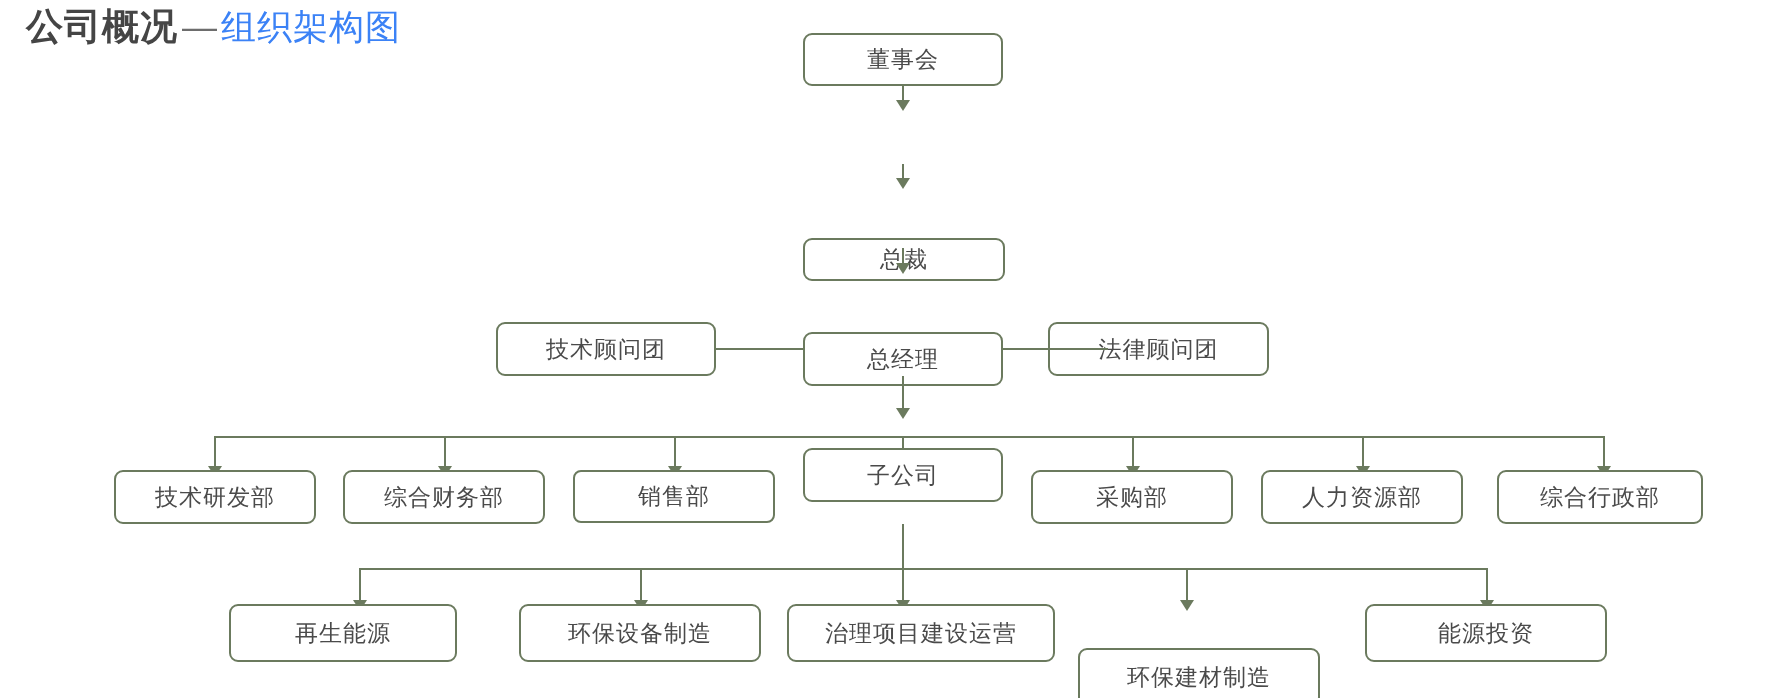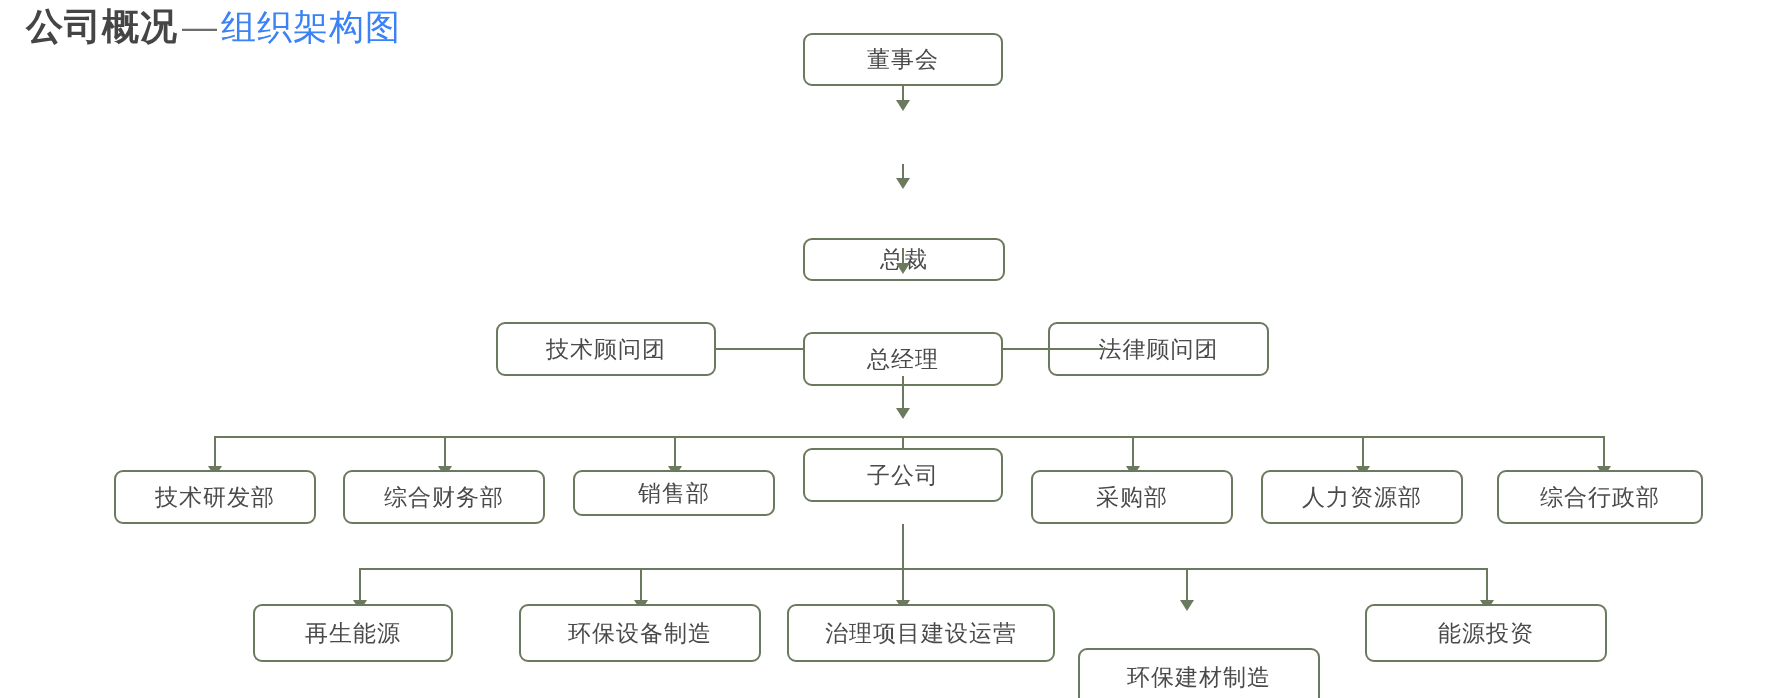"销售部" div.node { border-radius: none -> 8px; height: 46px -> 53px }
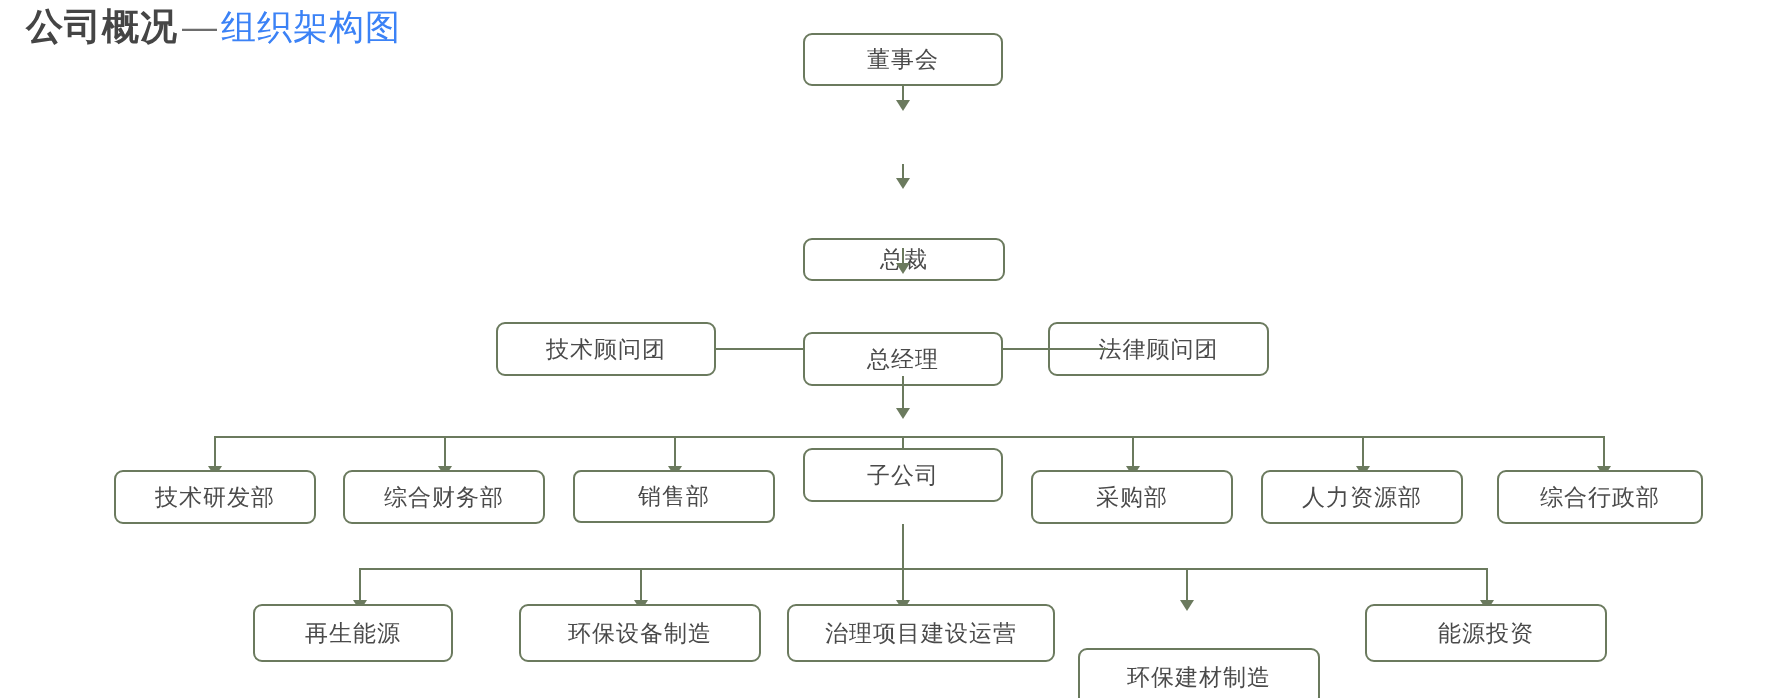"再生能源" div.node { left: 253px -> 229px; width: 200px -> 228px }
